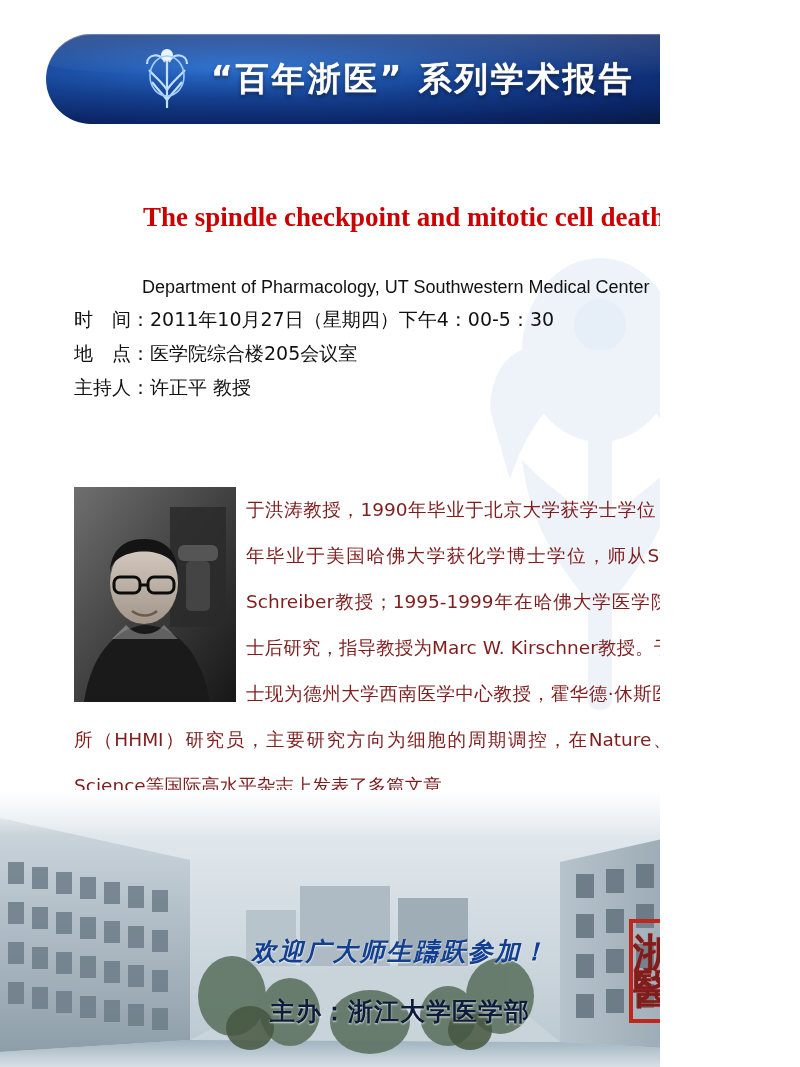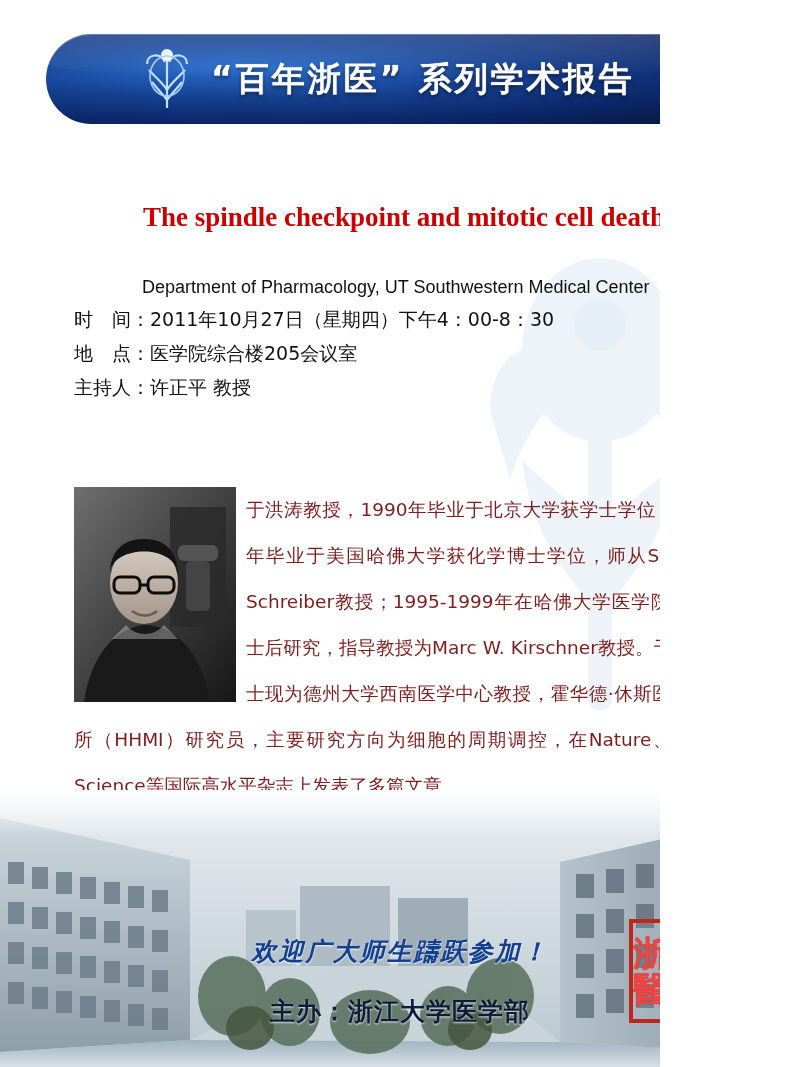"时 间：2011年10月27日（星期四）下午4：00-8：30" div.info-row { text: 00-8 -> 00-5 }
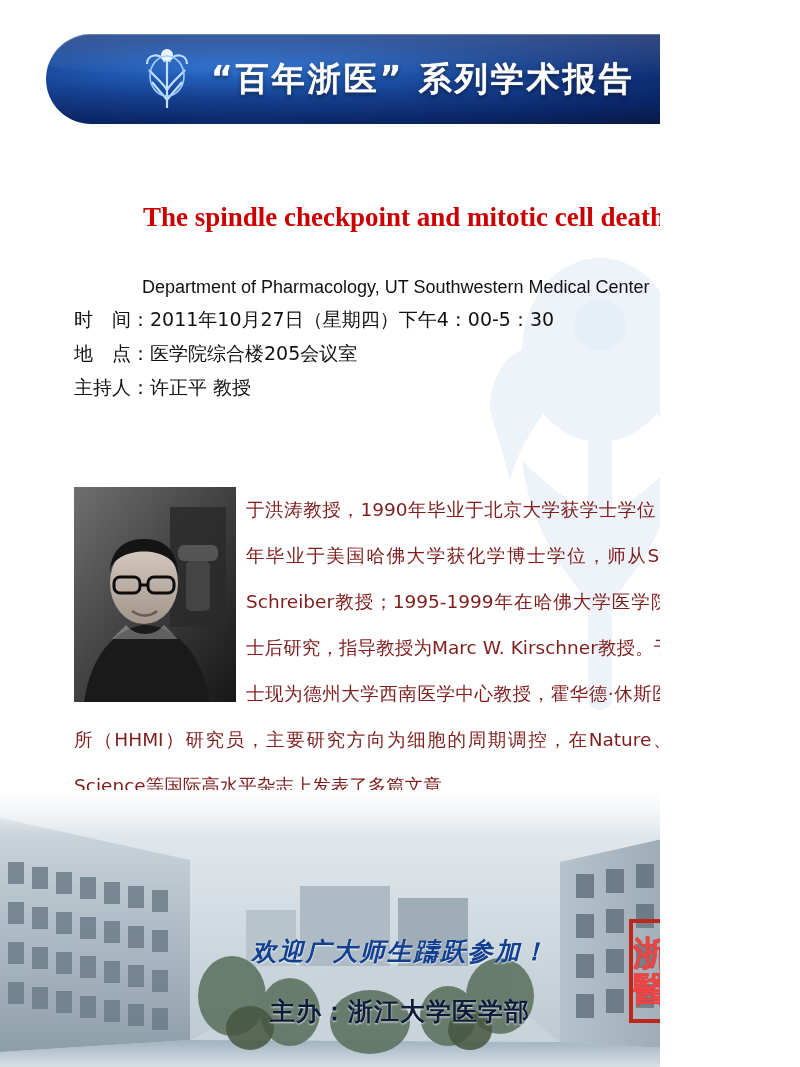"浙醫" .seal-col { color: #ef4444 -> #7f1d1d; font-size: 34px -> 40px }
